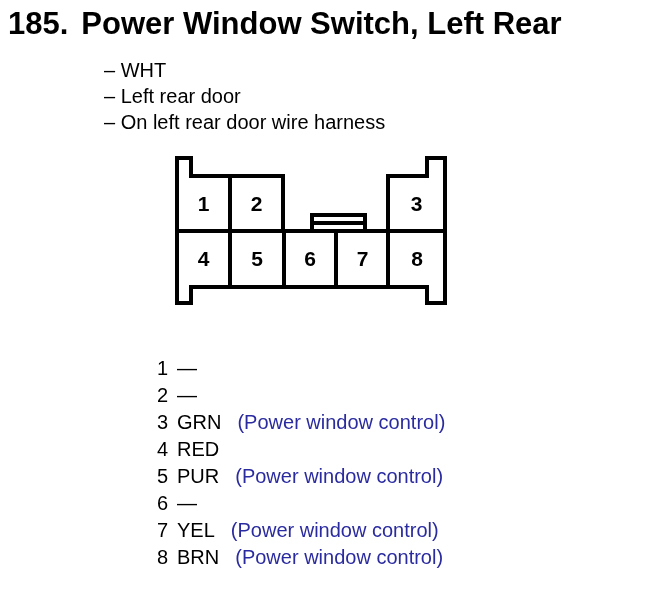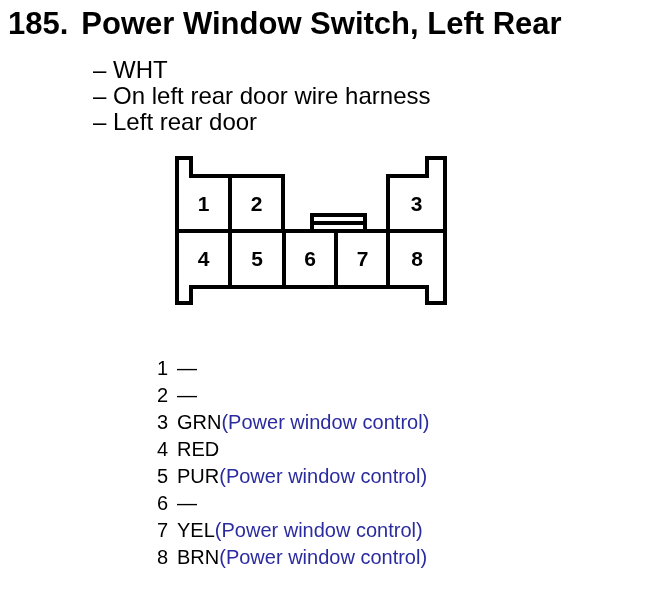"– WHT" .details { font-size: 24px -> 20px; left: 93px -> 104px }
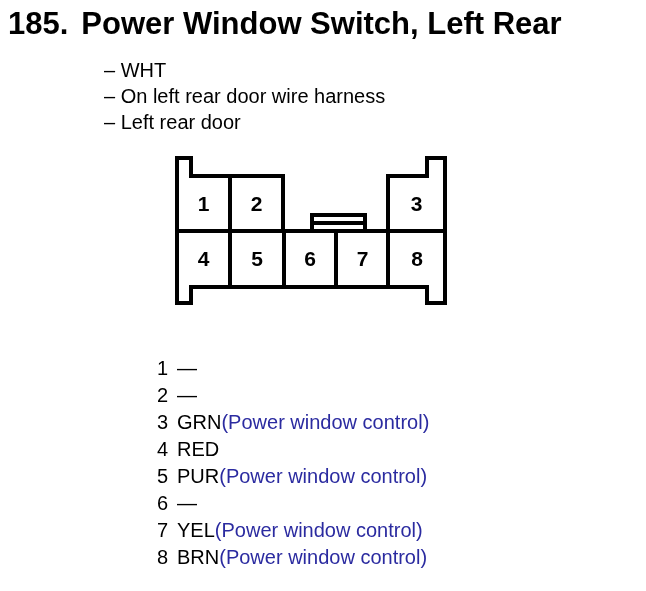"– On left rear door" div.detail-line { order: before "– Left rear door" -> after "– Left rear door" }
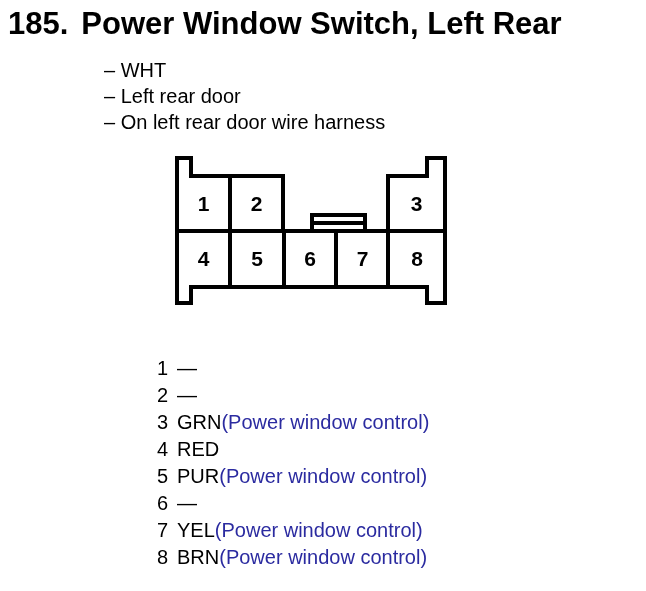"(Power window control)" .pin-desc { margin-left: 0 -> 16px }
